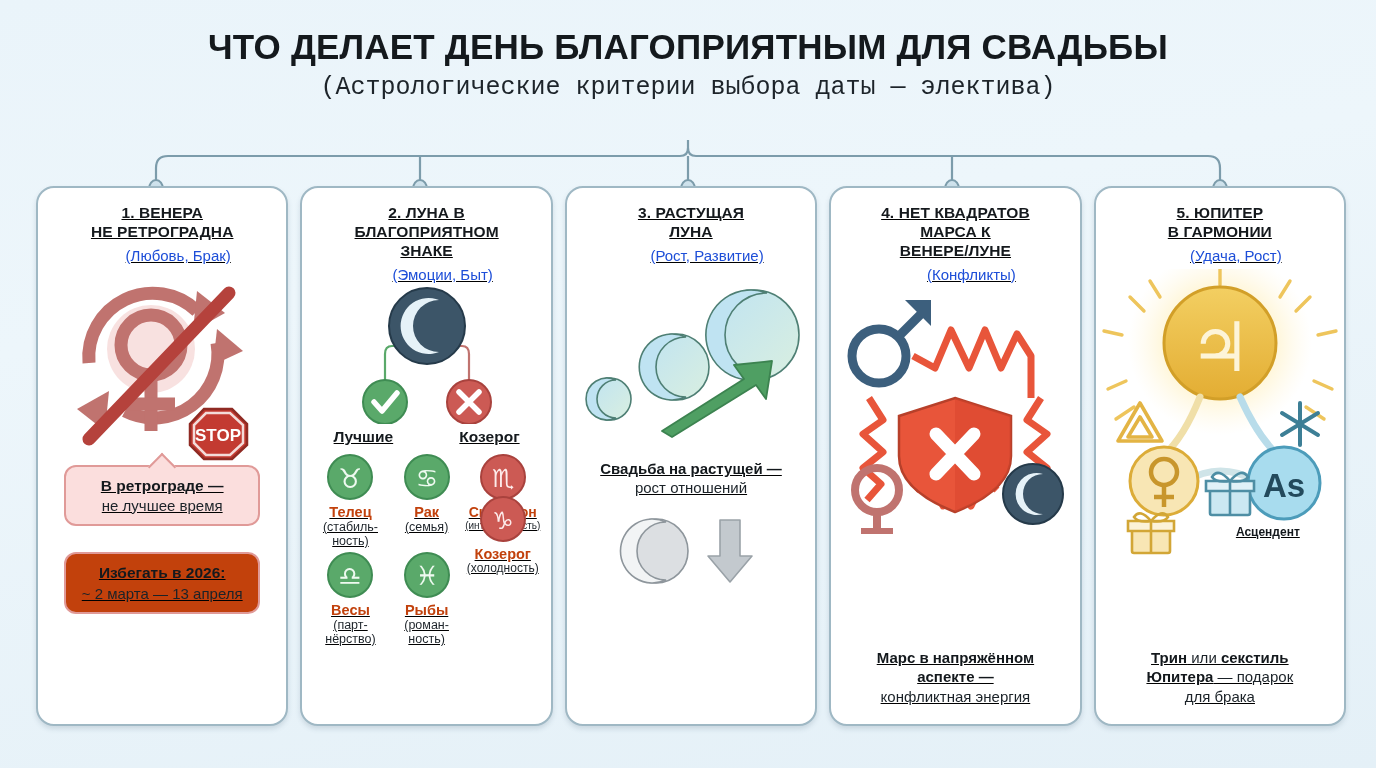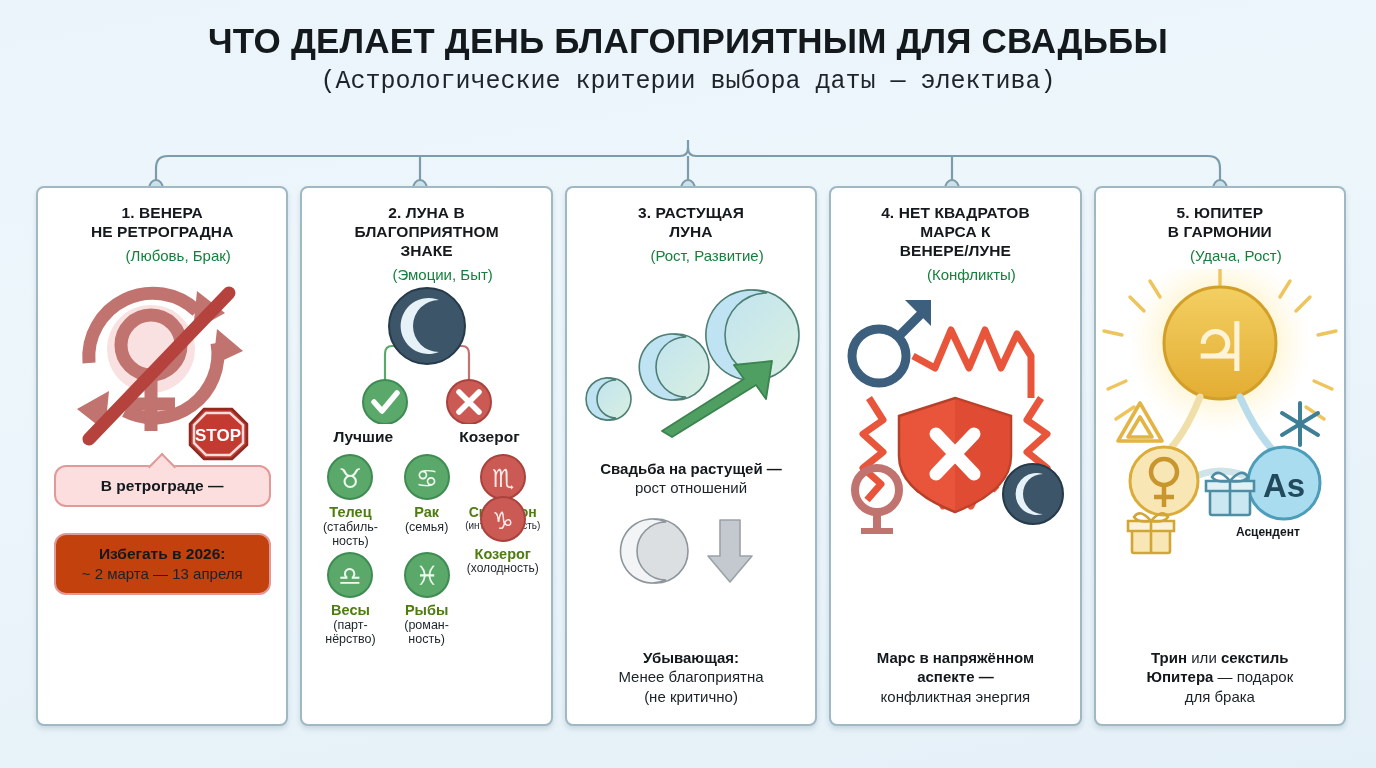"ЧТО ДЕЛАЕТ ДЕНЬ БЛАГОПРИЯТНЫМ ДЛЯ" .header { padding-top: 22px -> 28px }
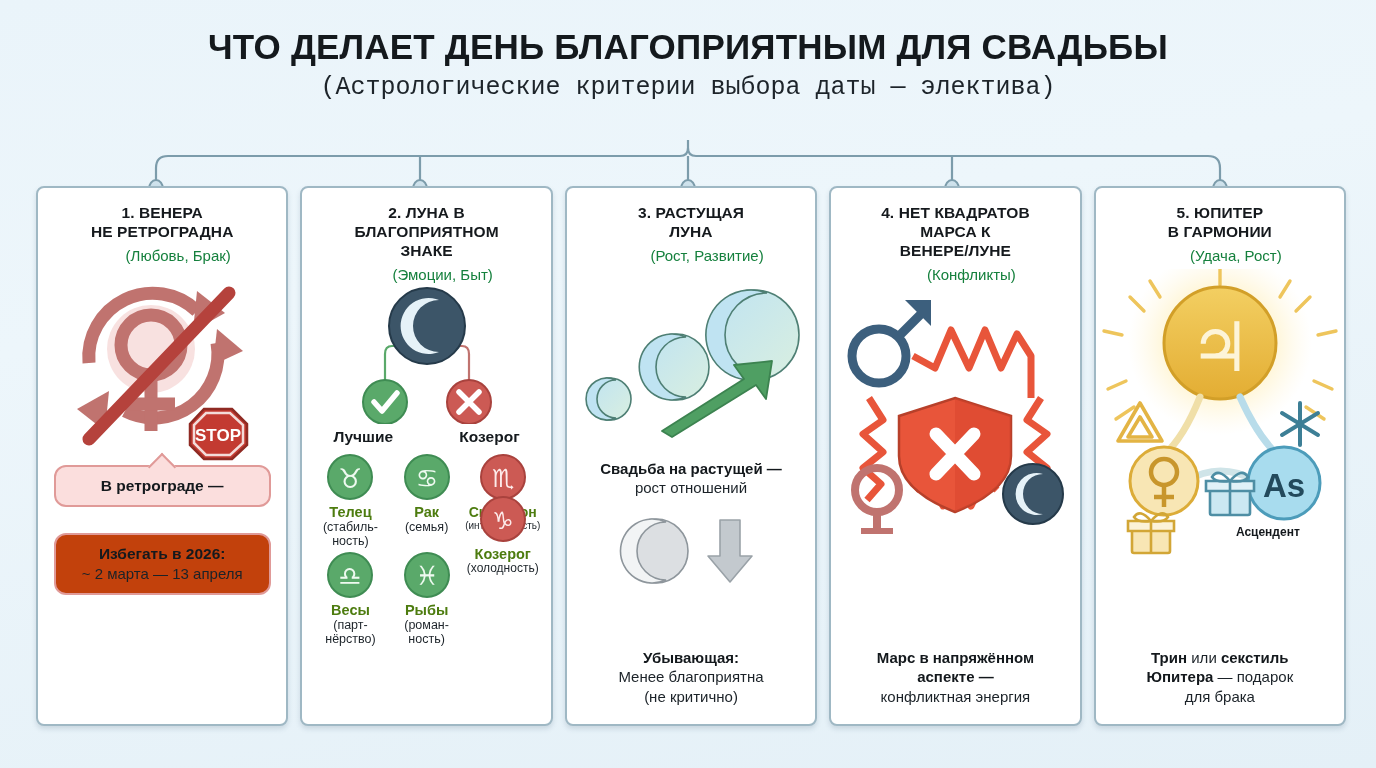"1. ВЕНЕРА" .card { border-radius: 8px -> 18px; text-decoration: none -> underline }
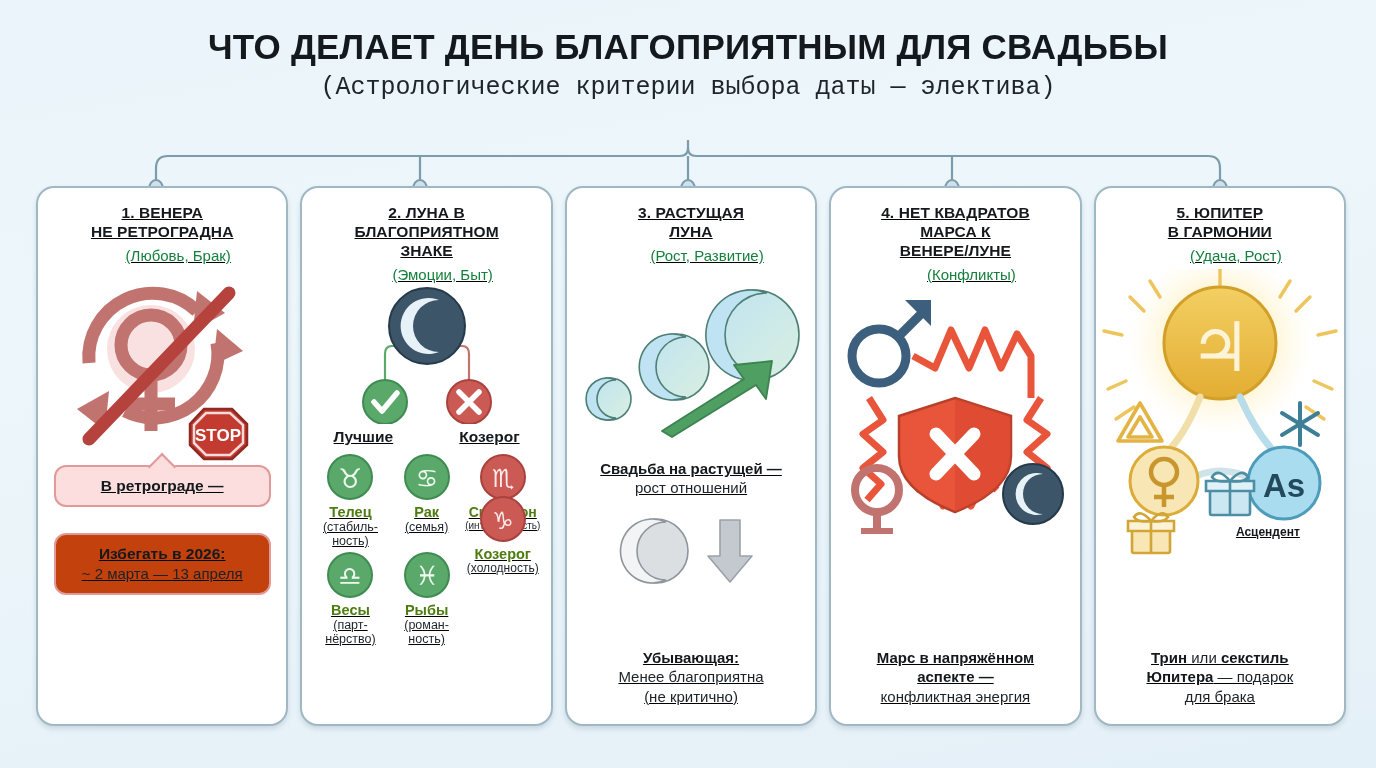"(Любовь, Брак)" .card-sub { color: #15803d -> #1d4ed8 }
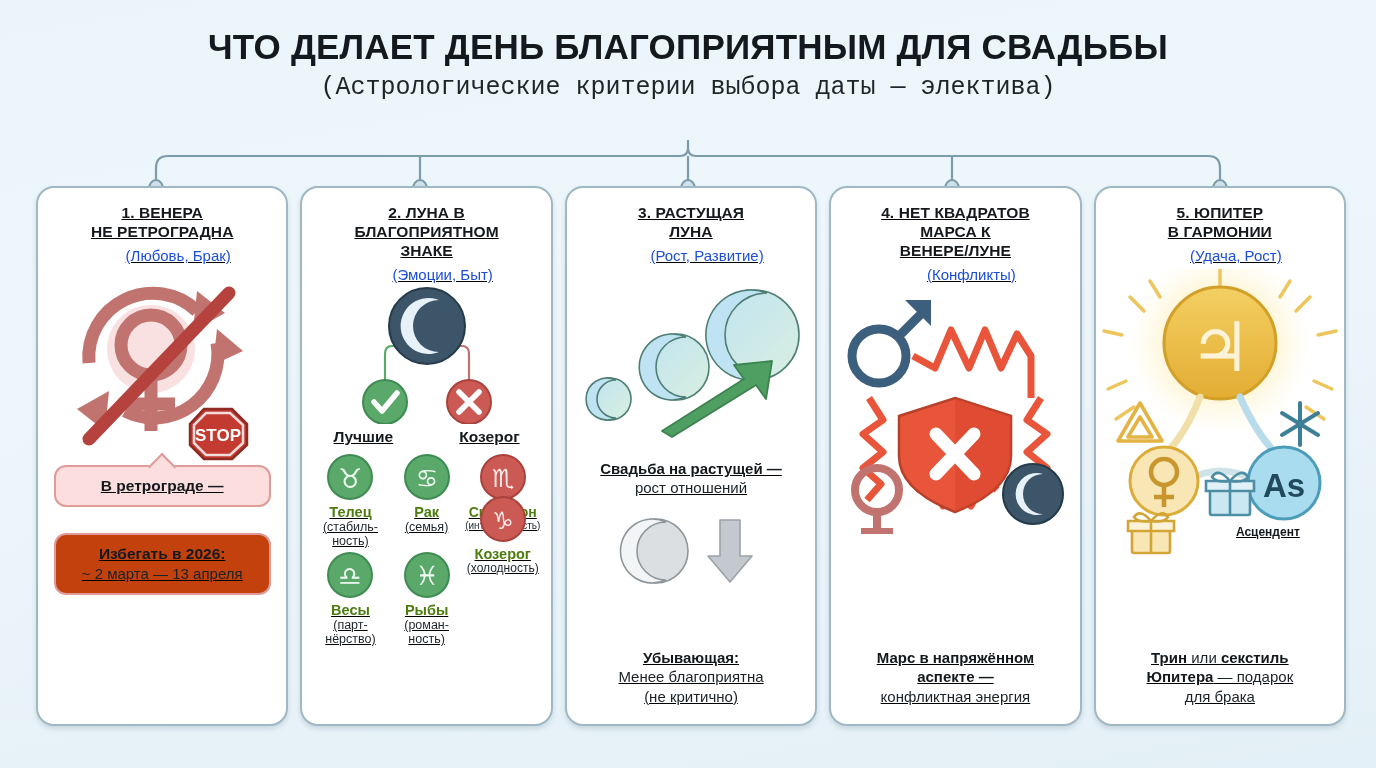"В ретрограде —" .callout { width: 217px -> 196px }
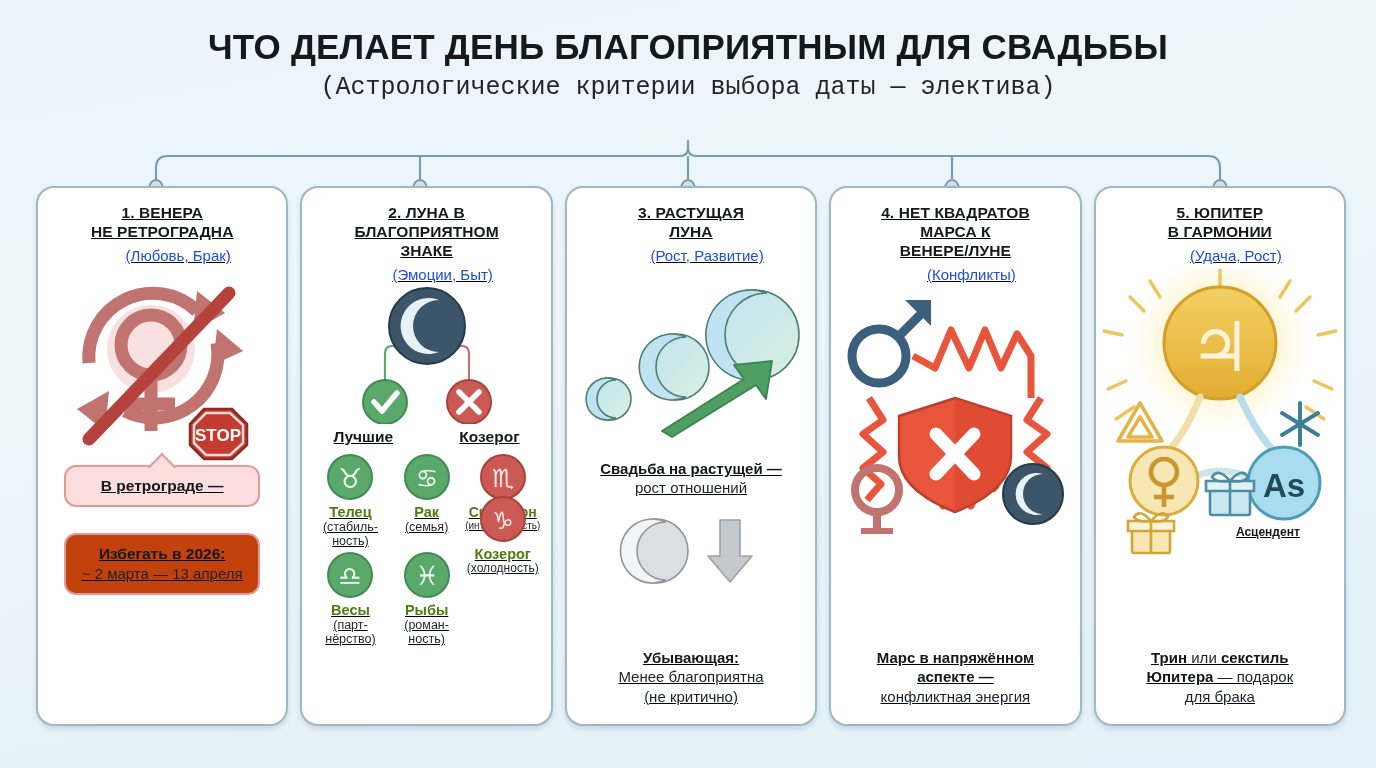"не лучшее время" span { html: none -> <span>не лучшее время</span> }
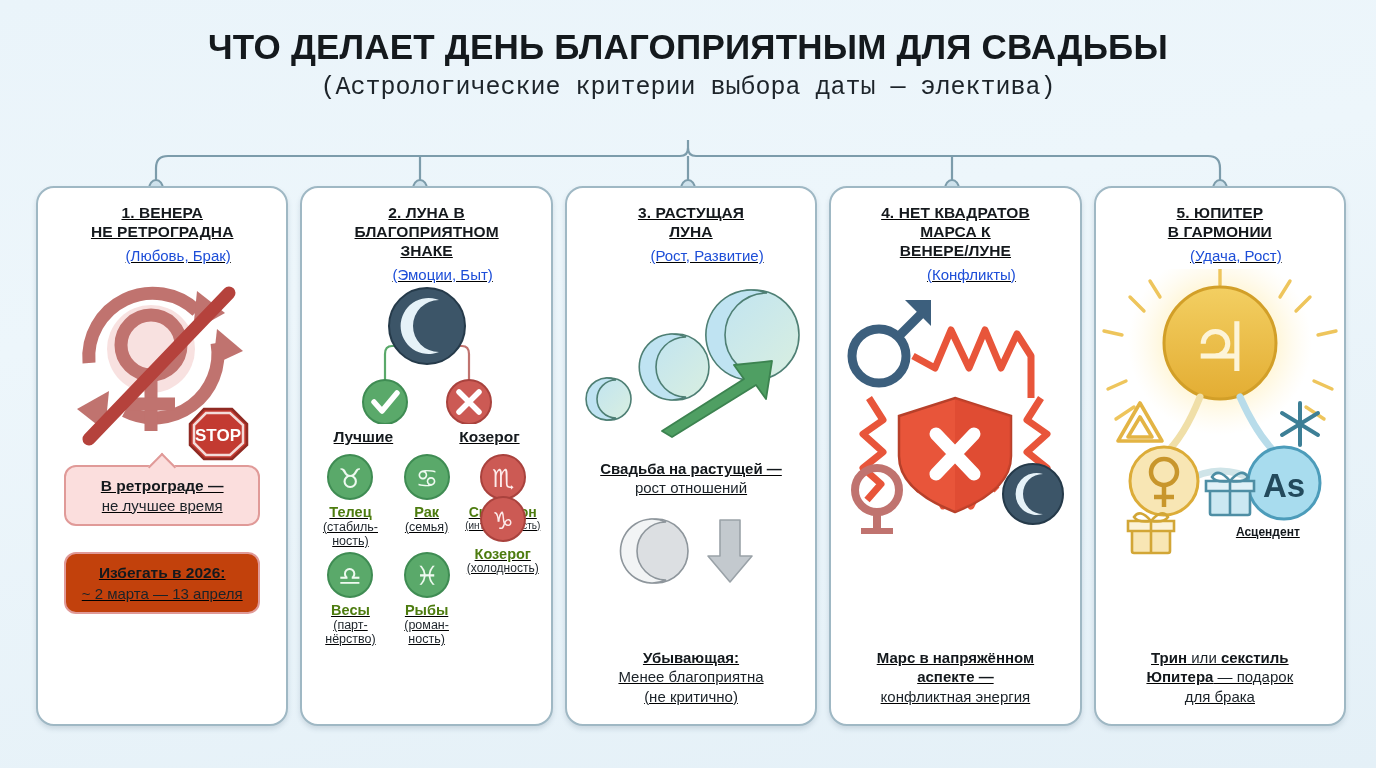"Телец" .zcell .zname { color: #4d7c0f -> #c2410c }
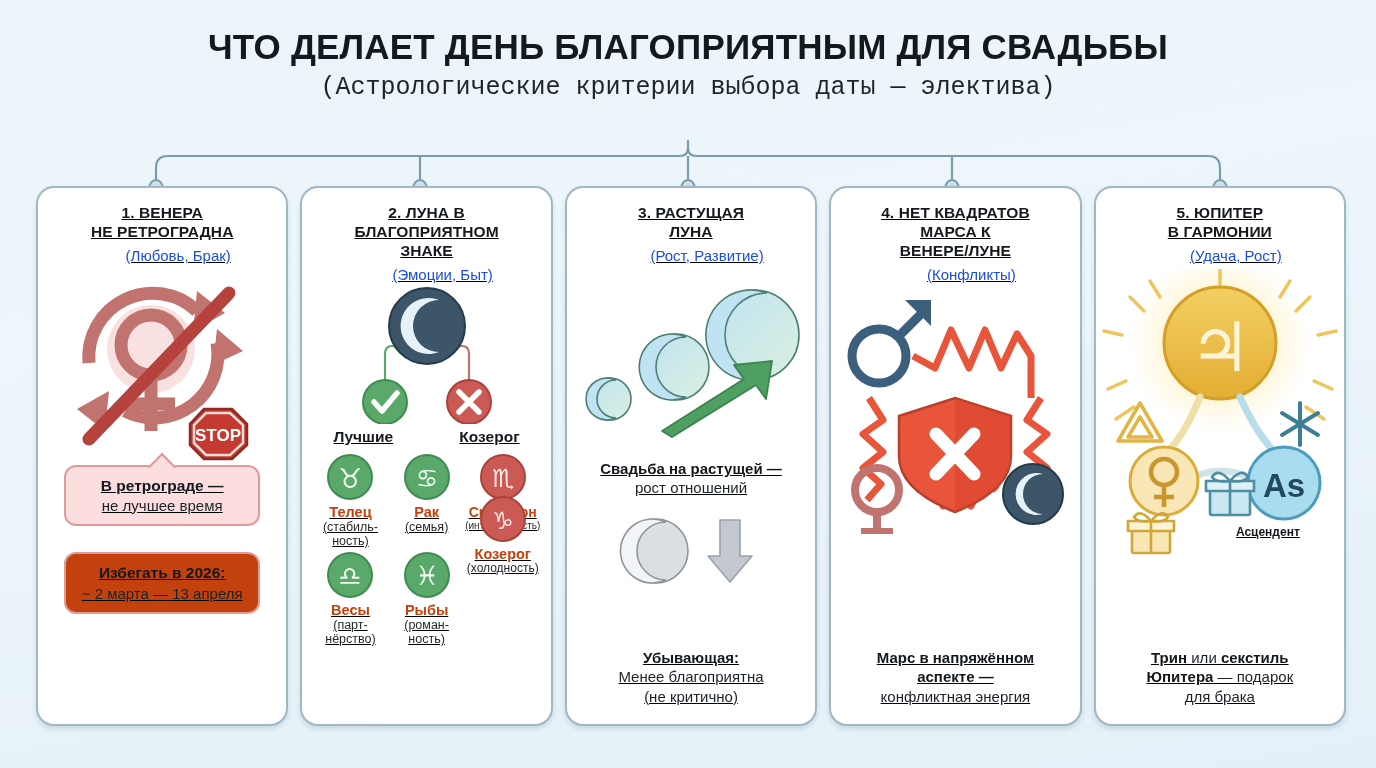"Убывающая:" div.bot-text { html: <div> <b>Убывающая:</b><br> <span>Менее благоприятна</span><br> <span>(не критично)</span> </div> -> none }
